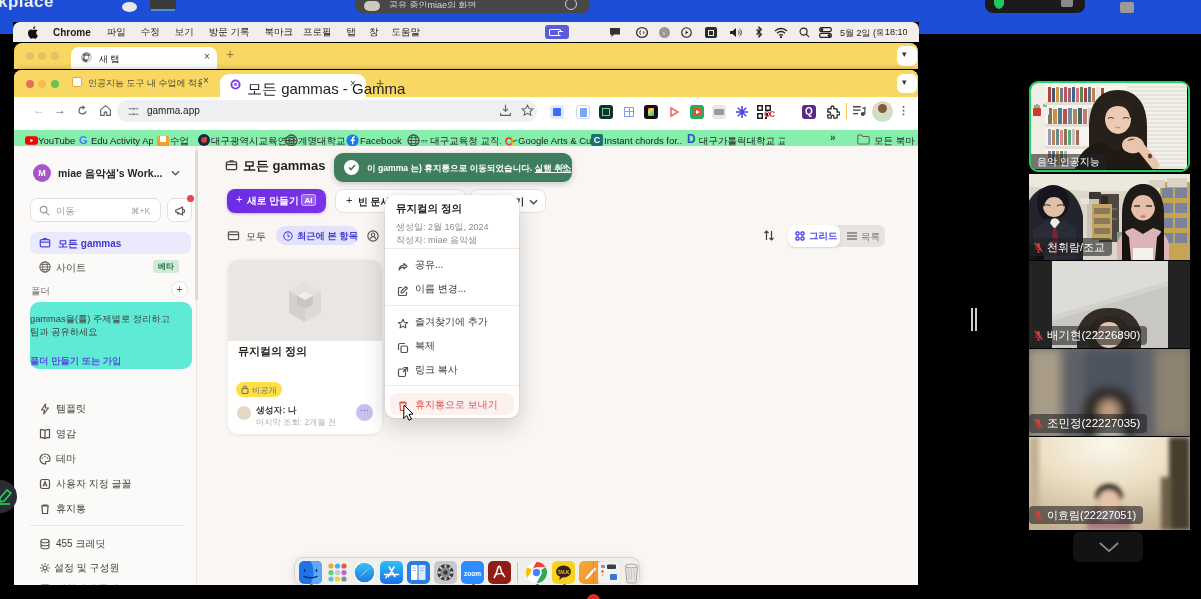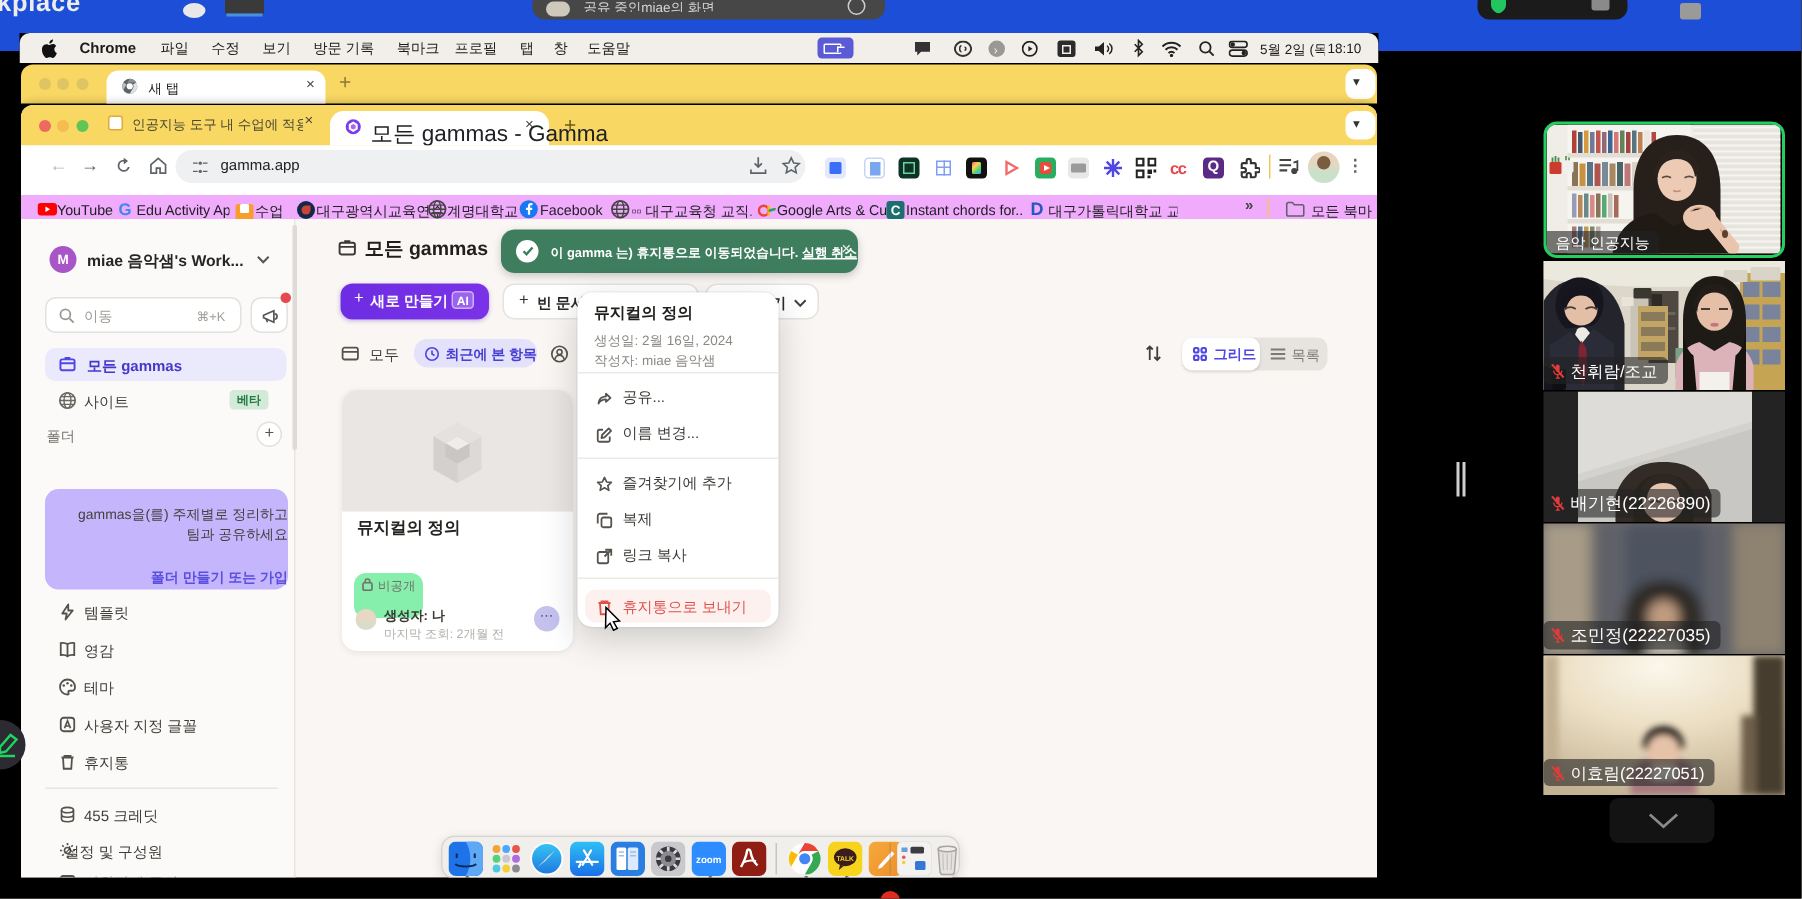"cc" div.abs { left: 766px -> 750px }
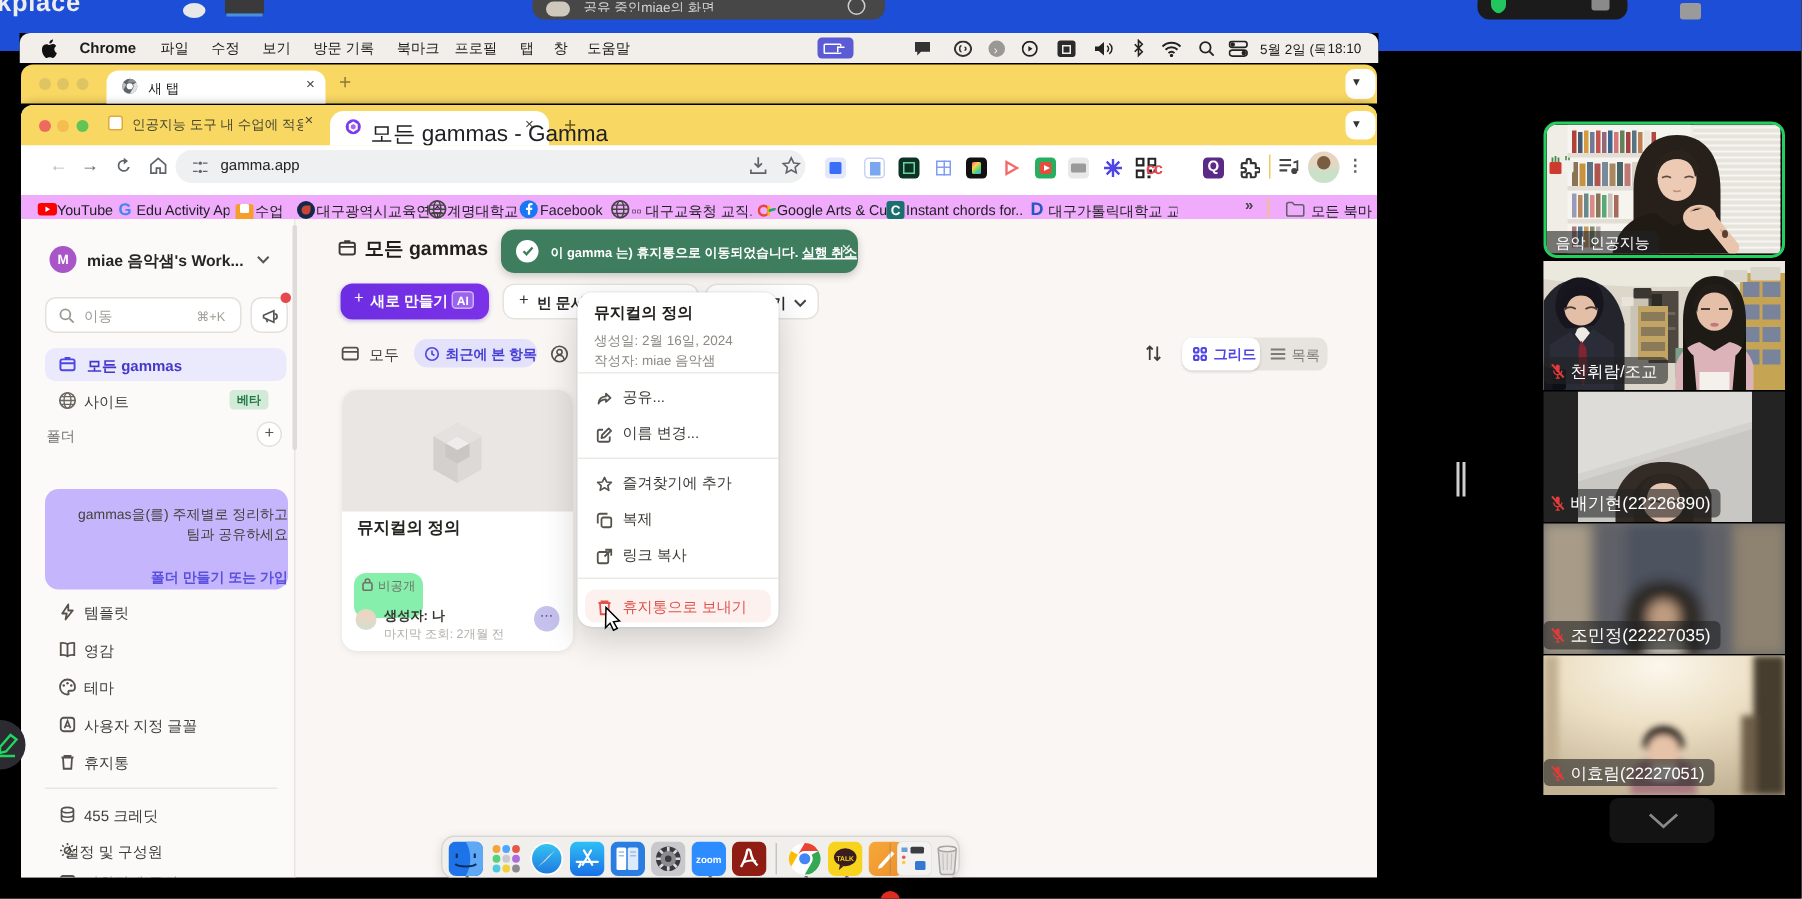"YouTube" #bookbar { background: #f0abfc -> #86efac }
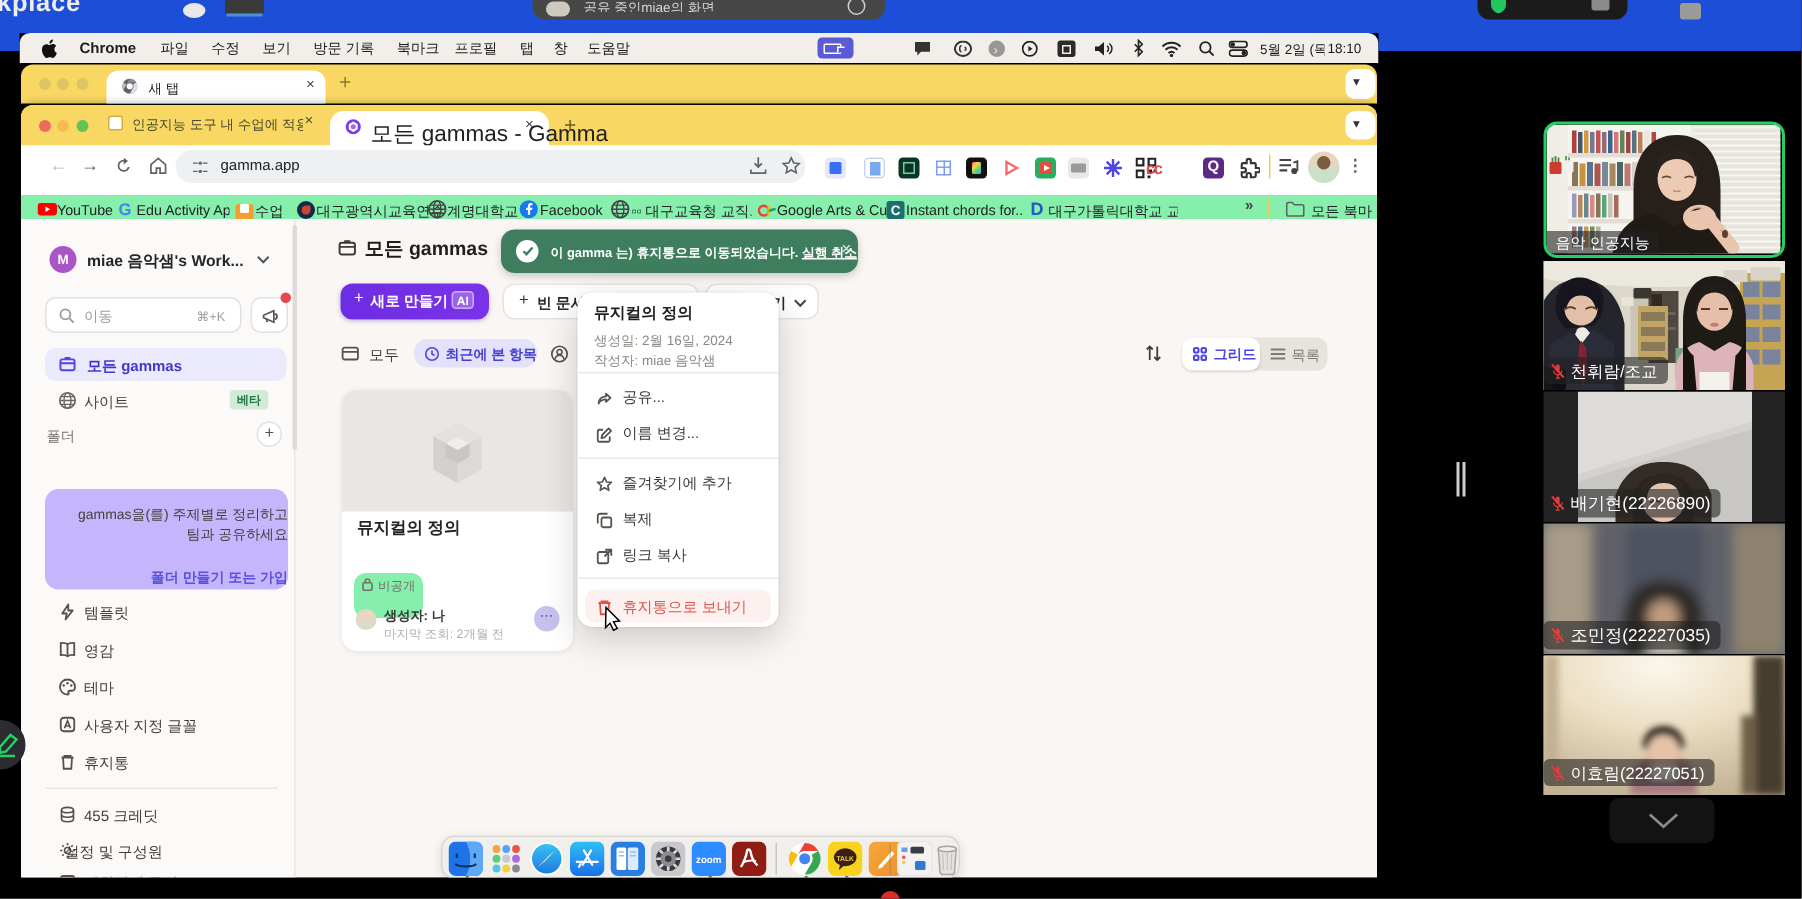"gammas을(를) 주제별로 정리하고" div.abs { background: #c4b5fd -> #5eead4; text-align: right -> left; top: 180px -> 156px }
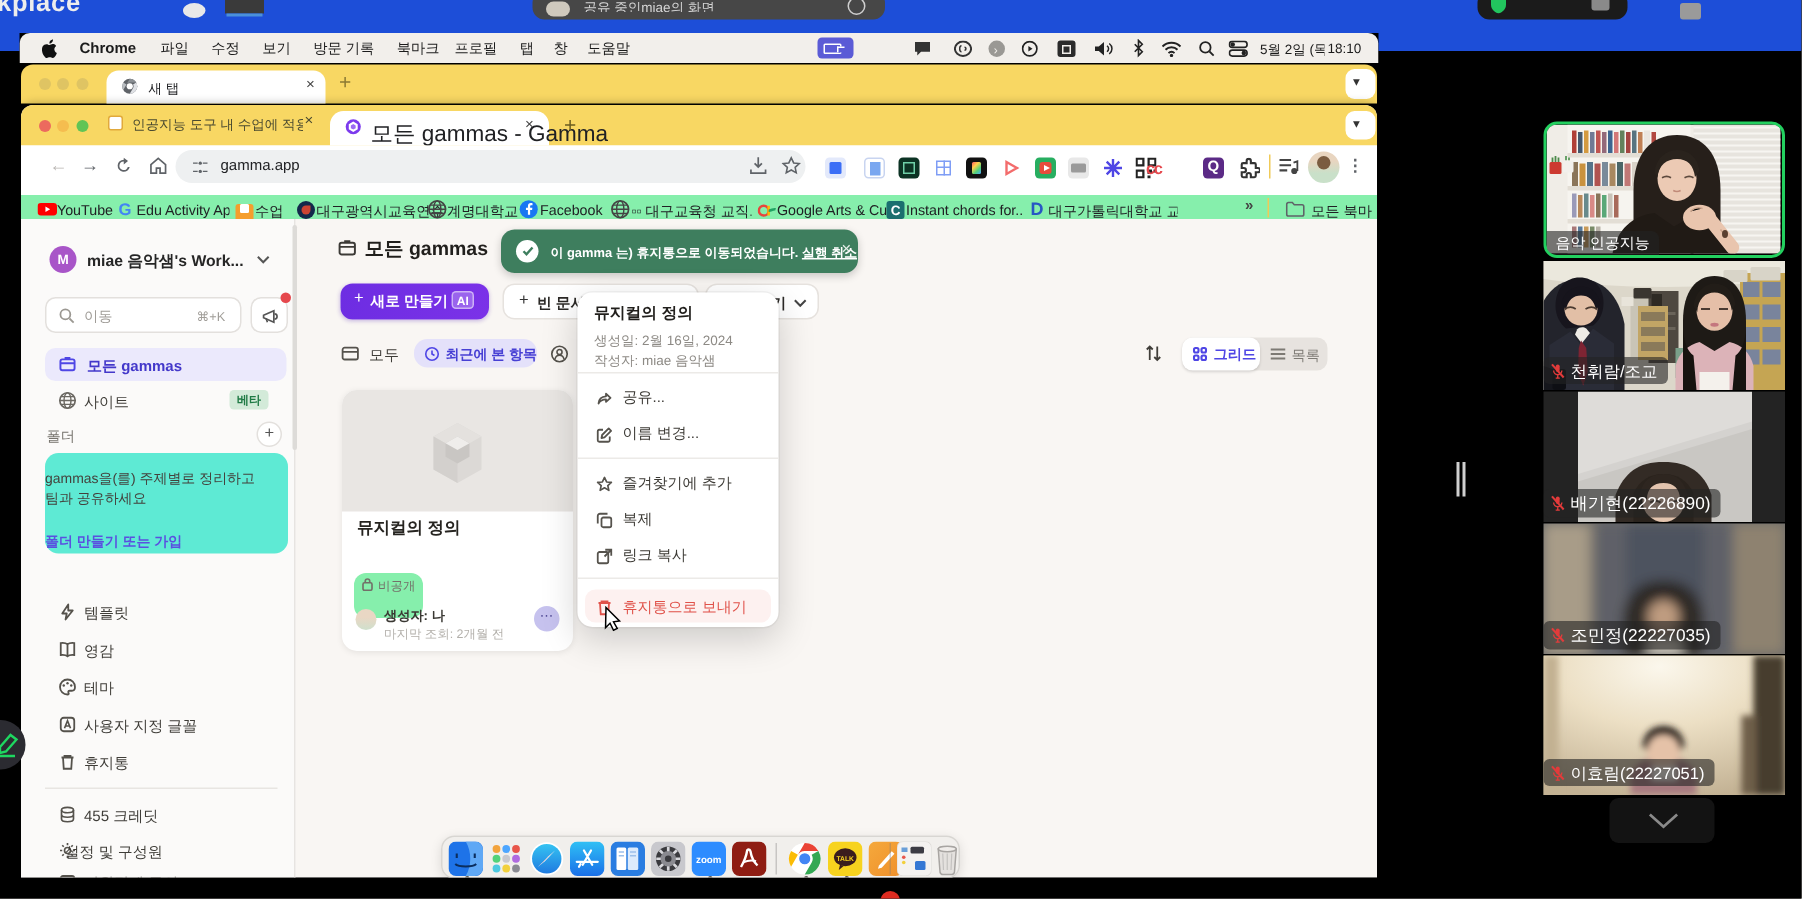"비공개" div.abs { background: #86efac -> #fde047; height: 30px -> 15px }
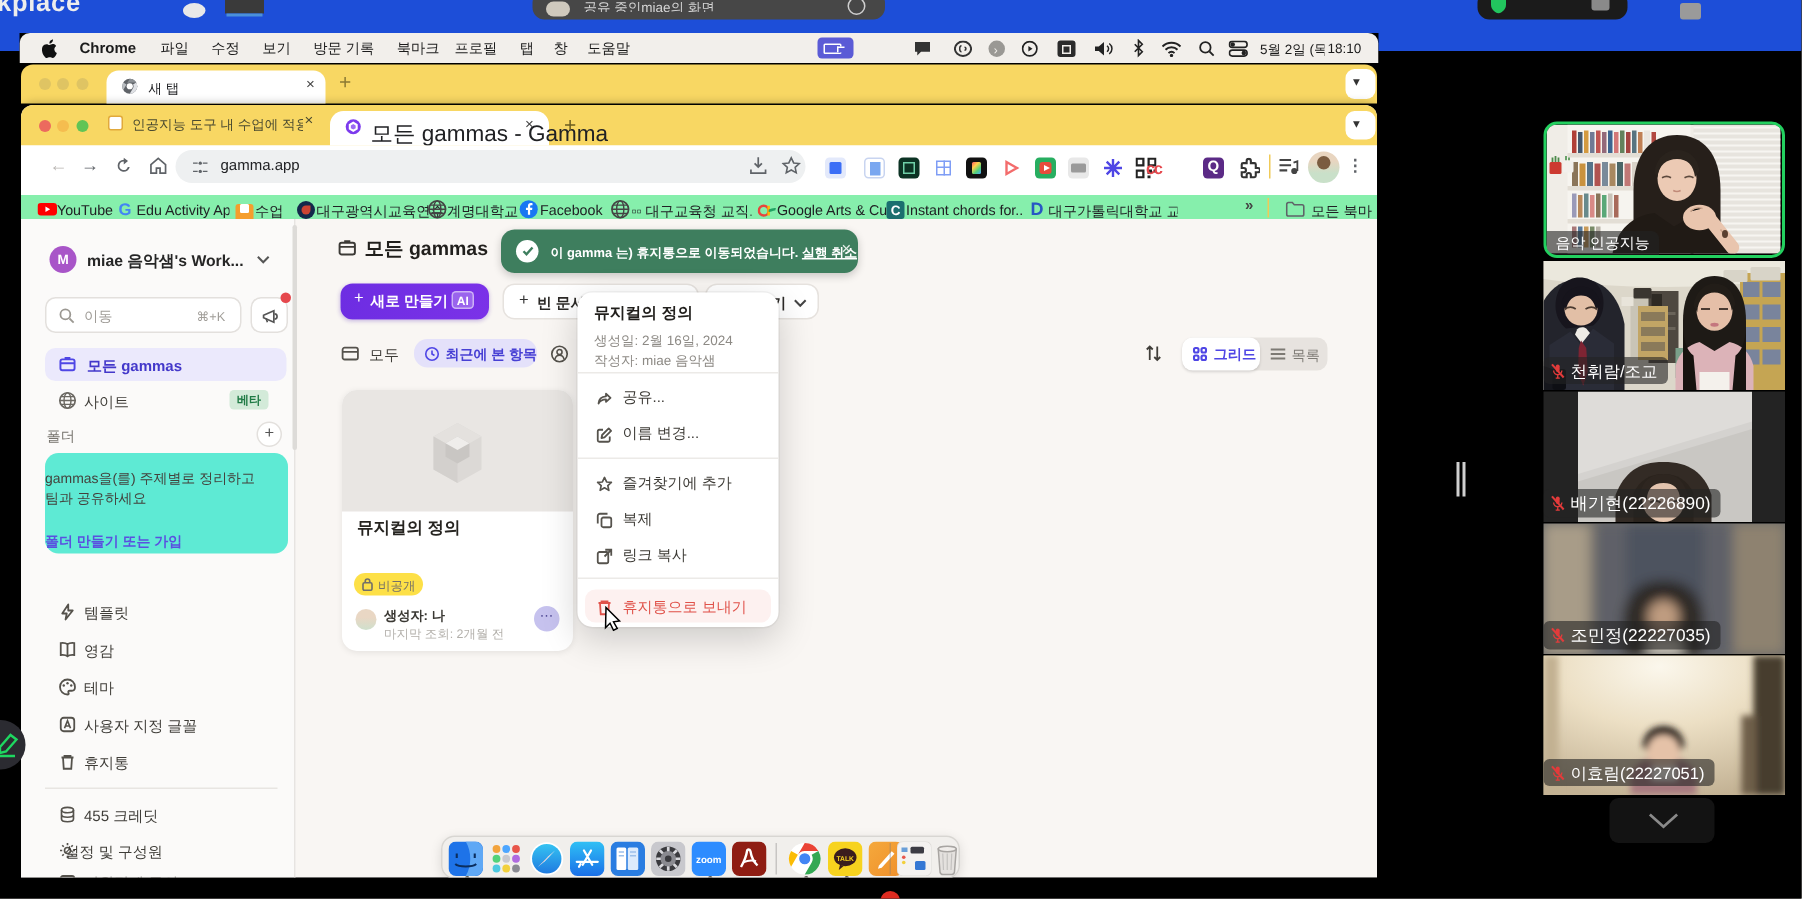"설정 및 구성원" span.abs { left: 29px -> 40px }
